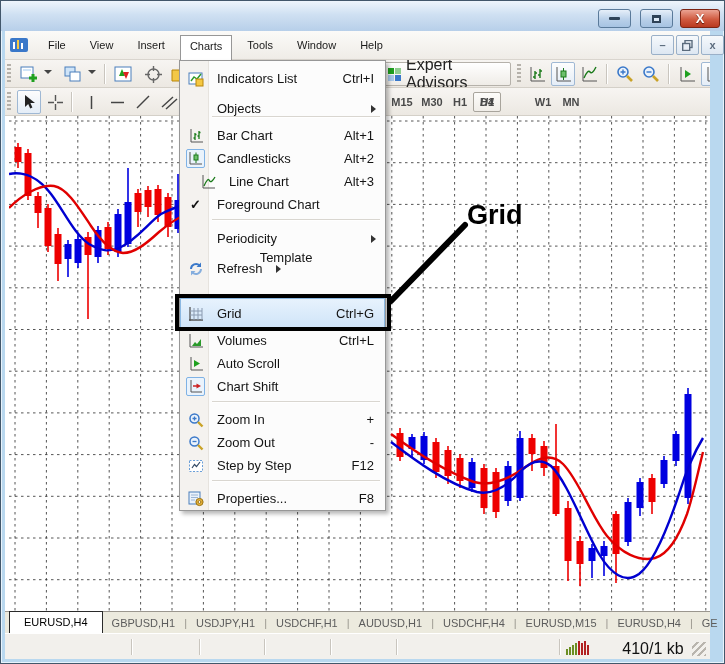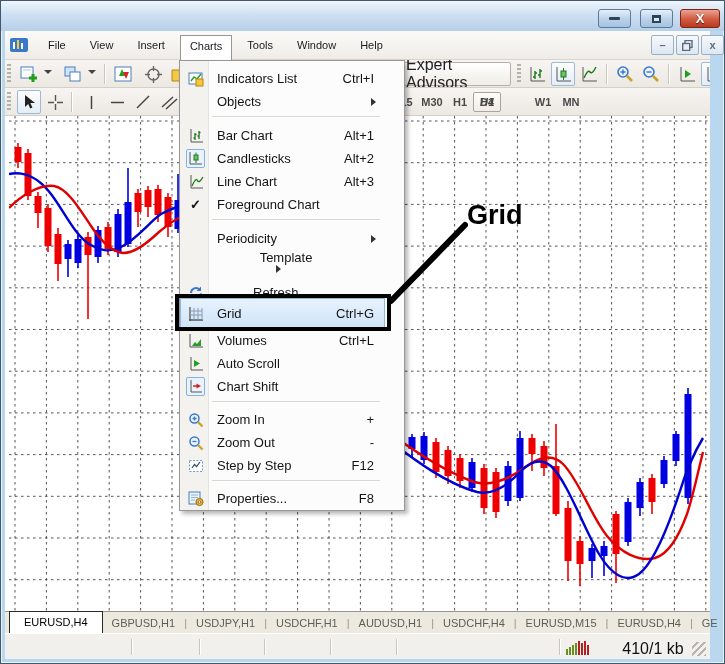"Indicators List" .menupanel { width: 226px -> 207px }
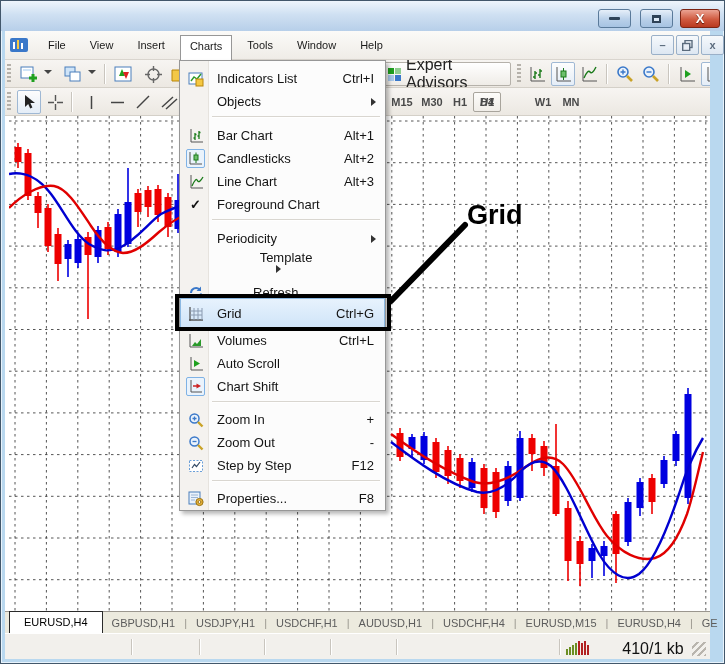"Objects" div.mi { top: 29px -> 36px }
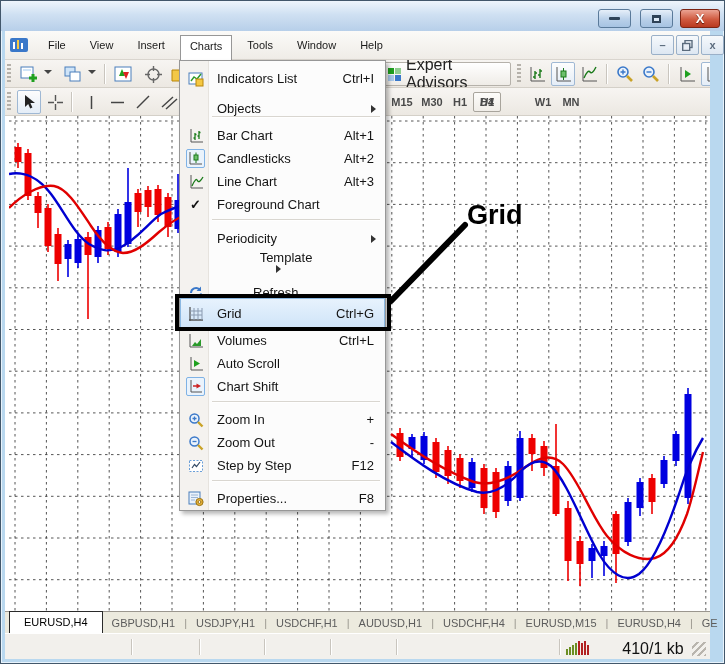"Line Chart" div.mi { padding-left: none -> 12px }
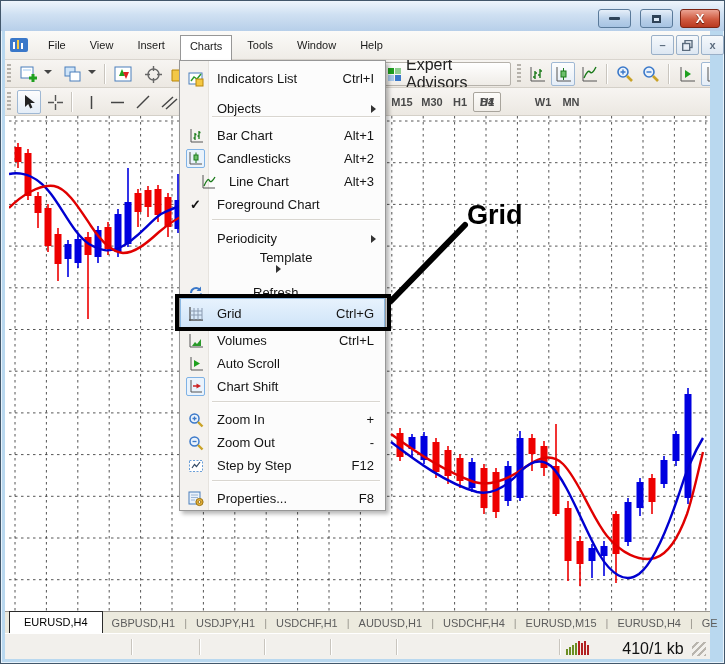"Refresh" div.mi { gap: 36px -> none; top: 220px -> 196px }
